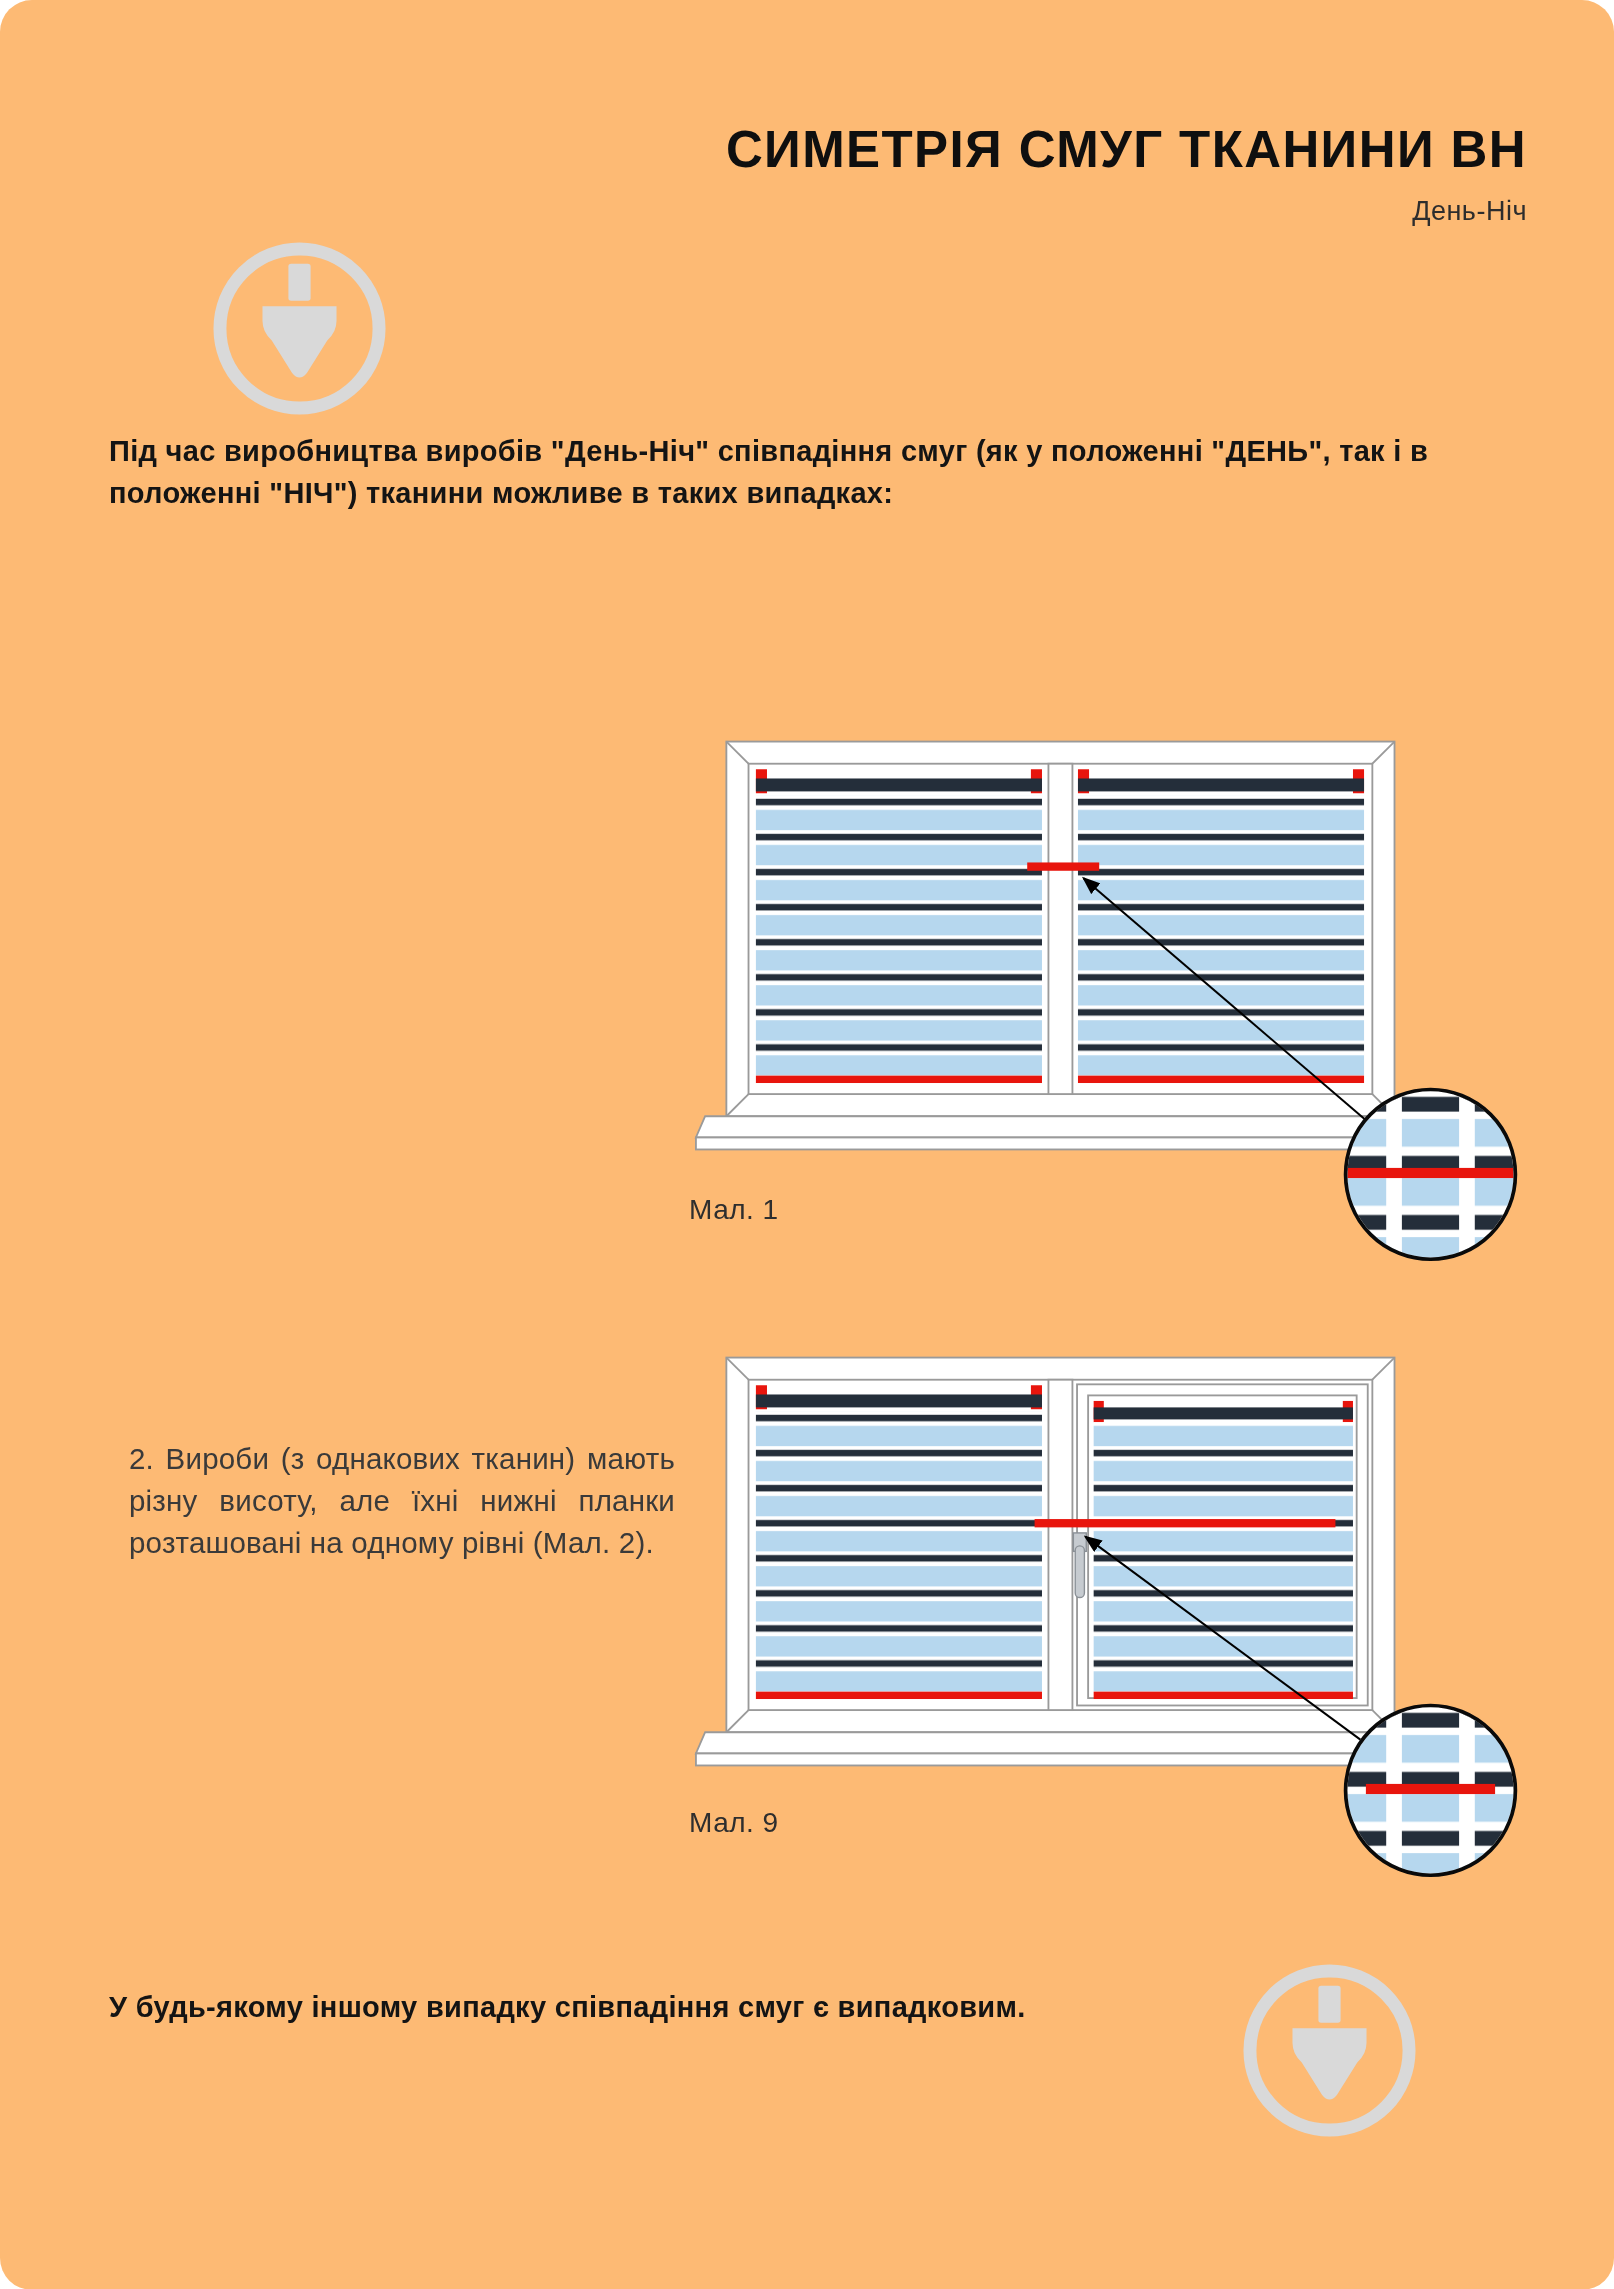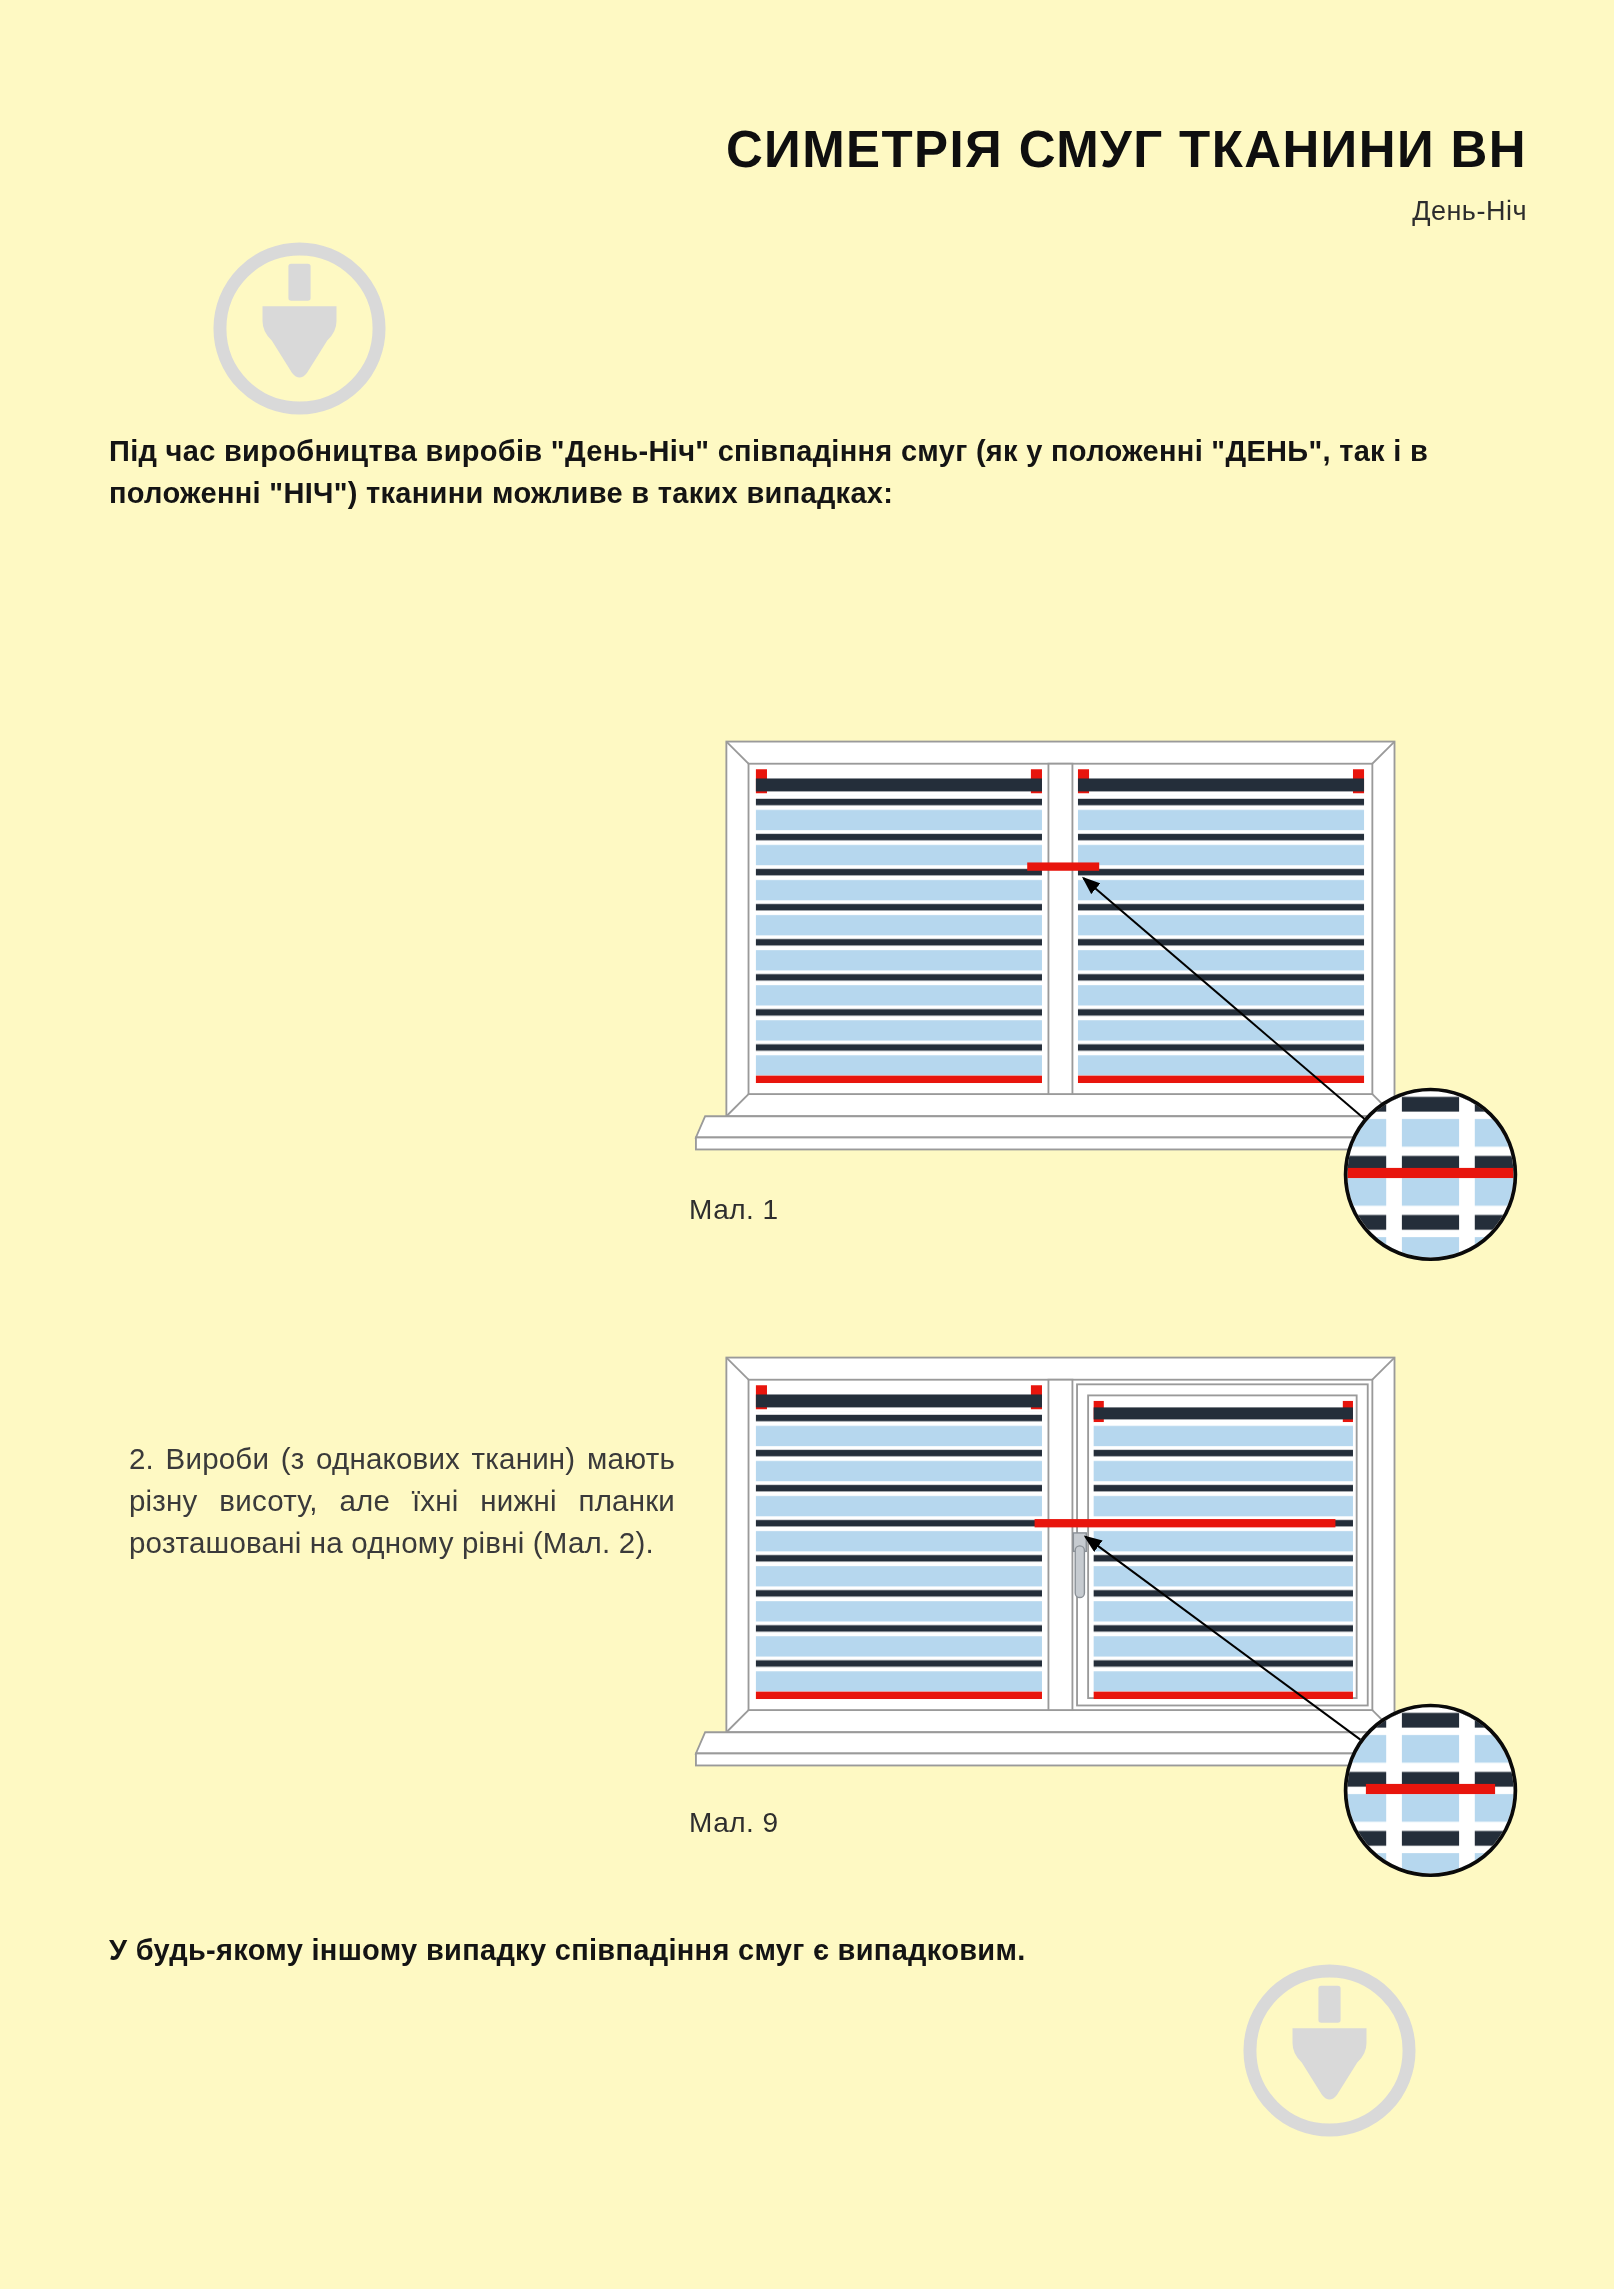"СИМЕТРІЯ СМУГ ТКАНИНИ ВН" .page { background: #fef9c3 -> #fdba74; border-radius: none -> 32px }
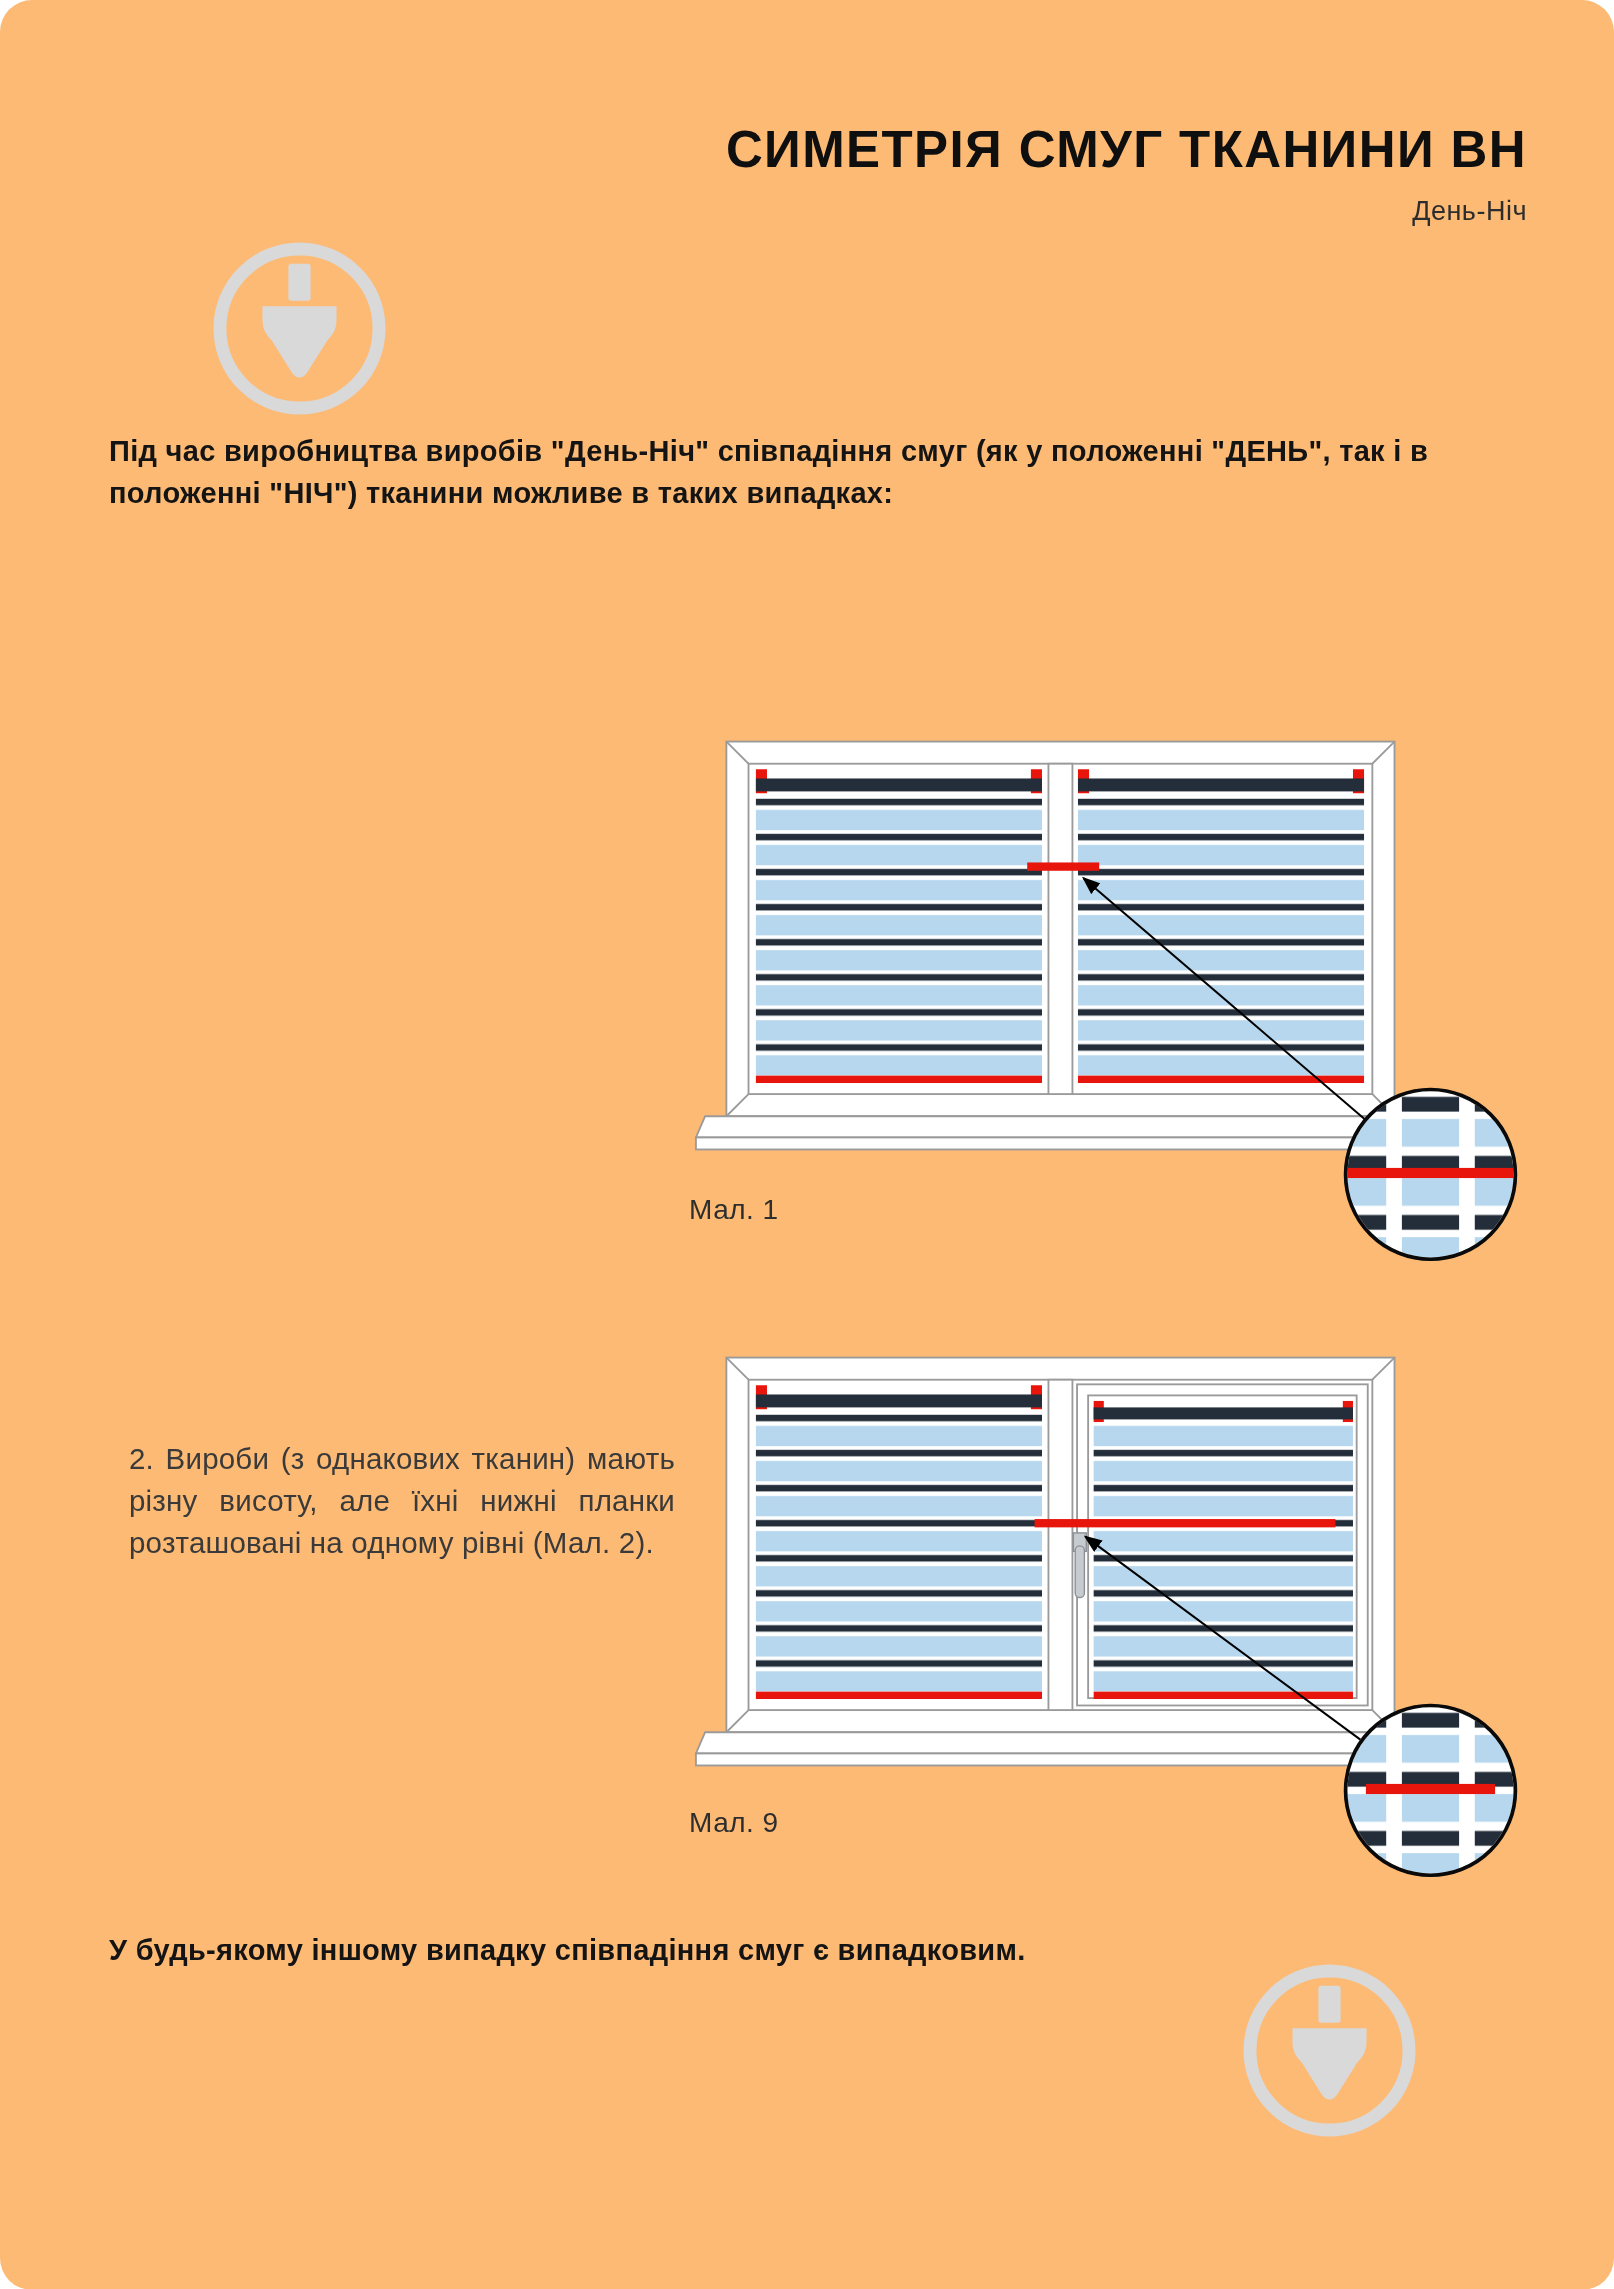"У будь-якому іншому випадку співпадіння" .footer-note { top: 1934px -> 1991px }
